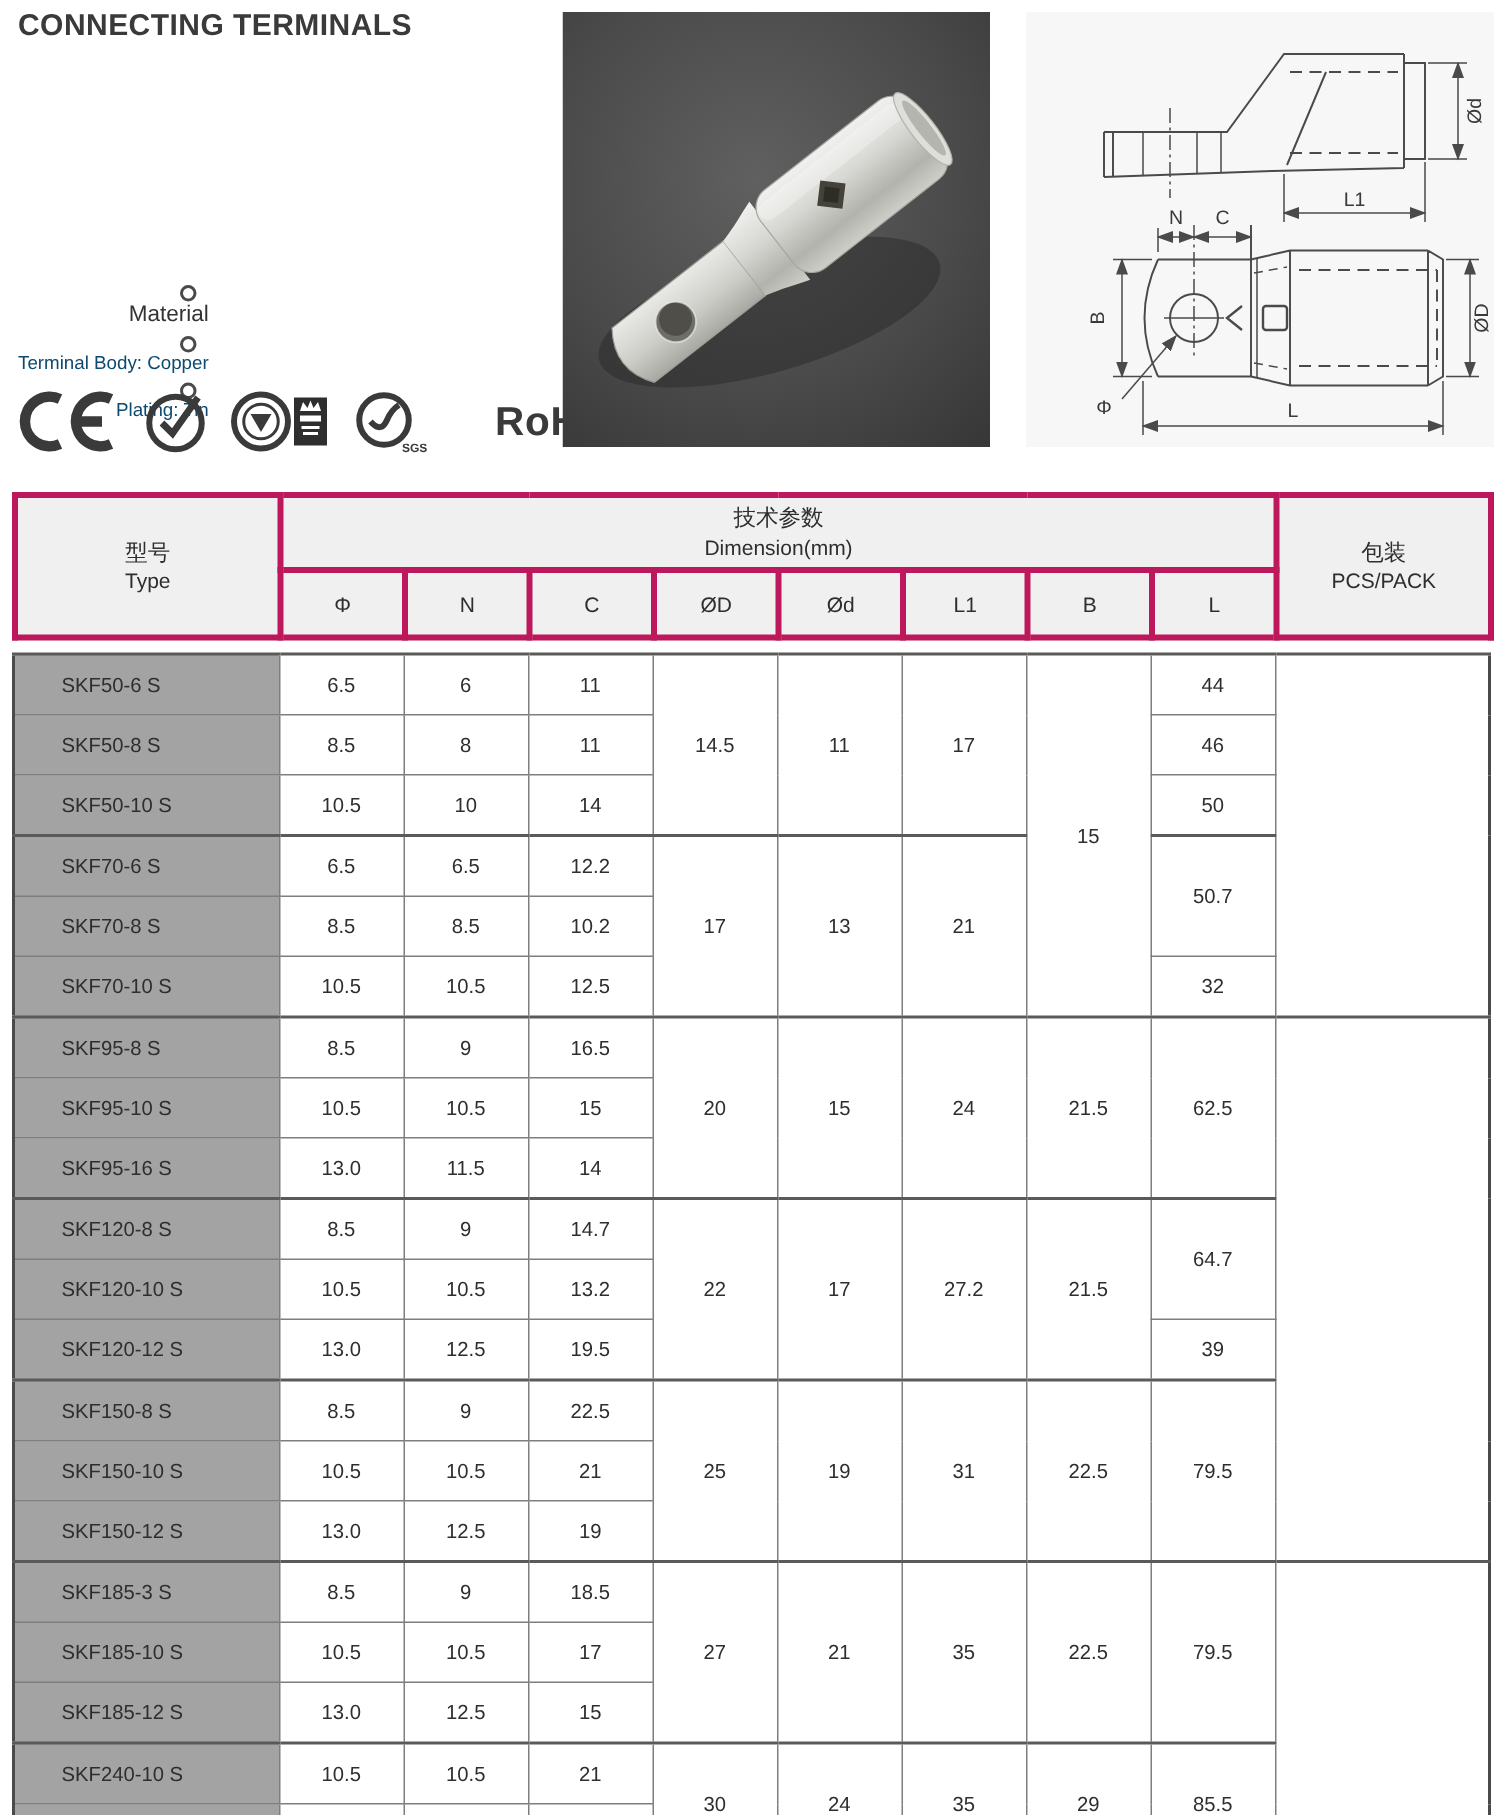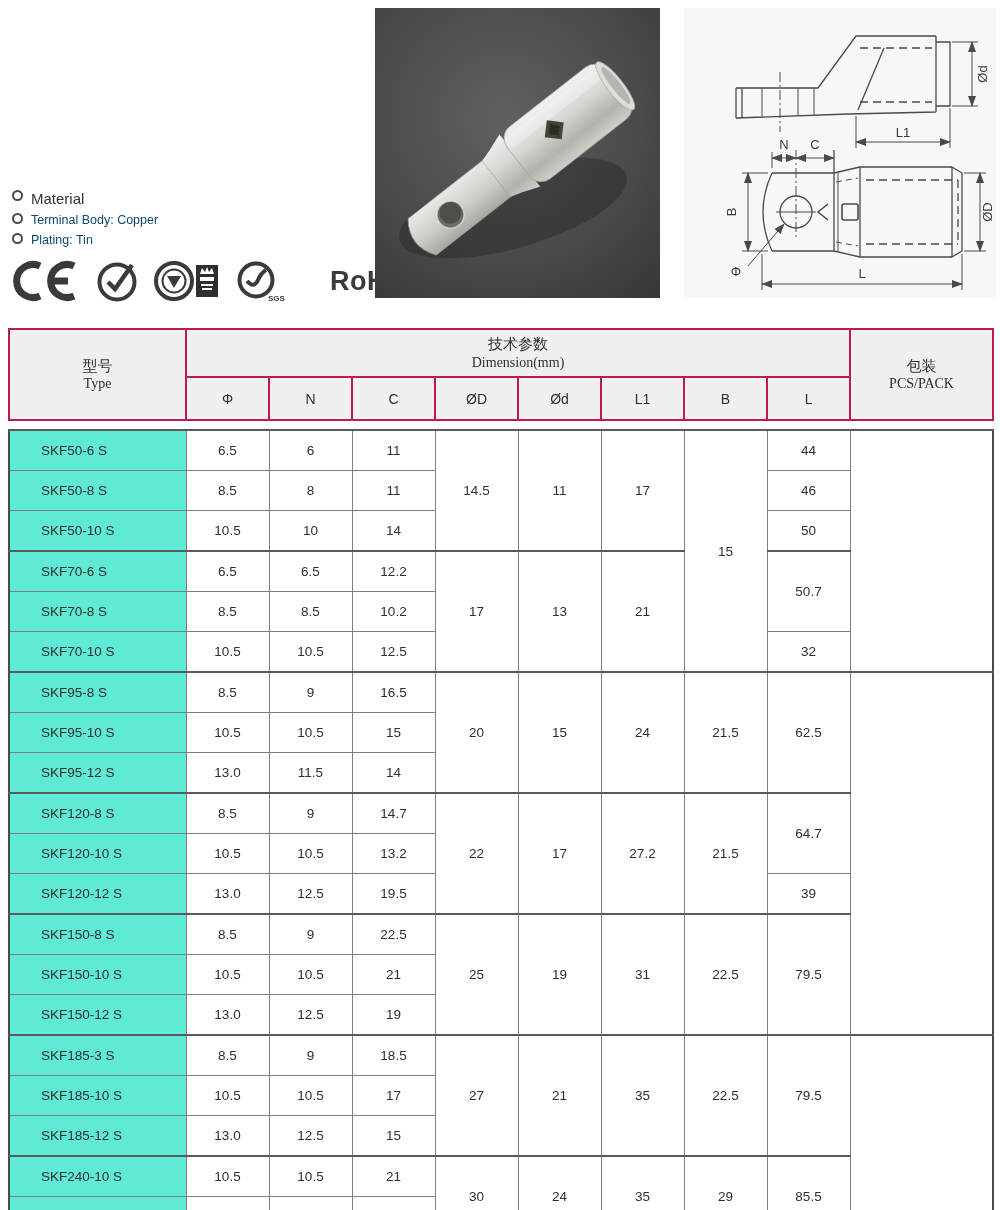"CONNECTING TERMINALS" div.title { html: none -> <div>CONNECTING TERMINALS</div> }
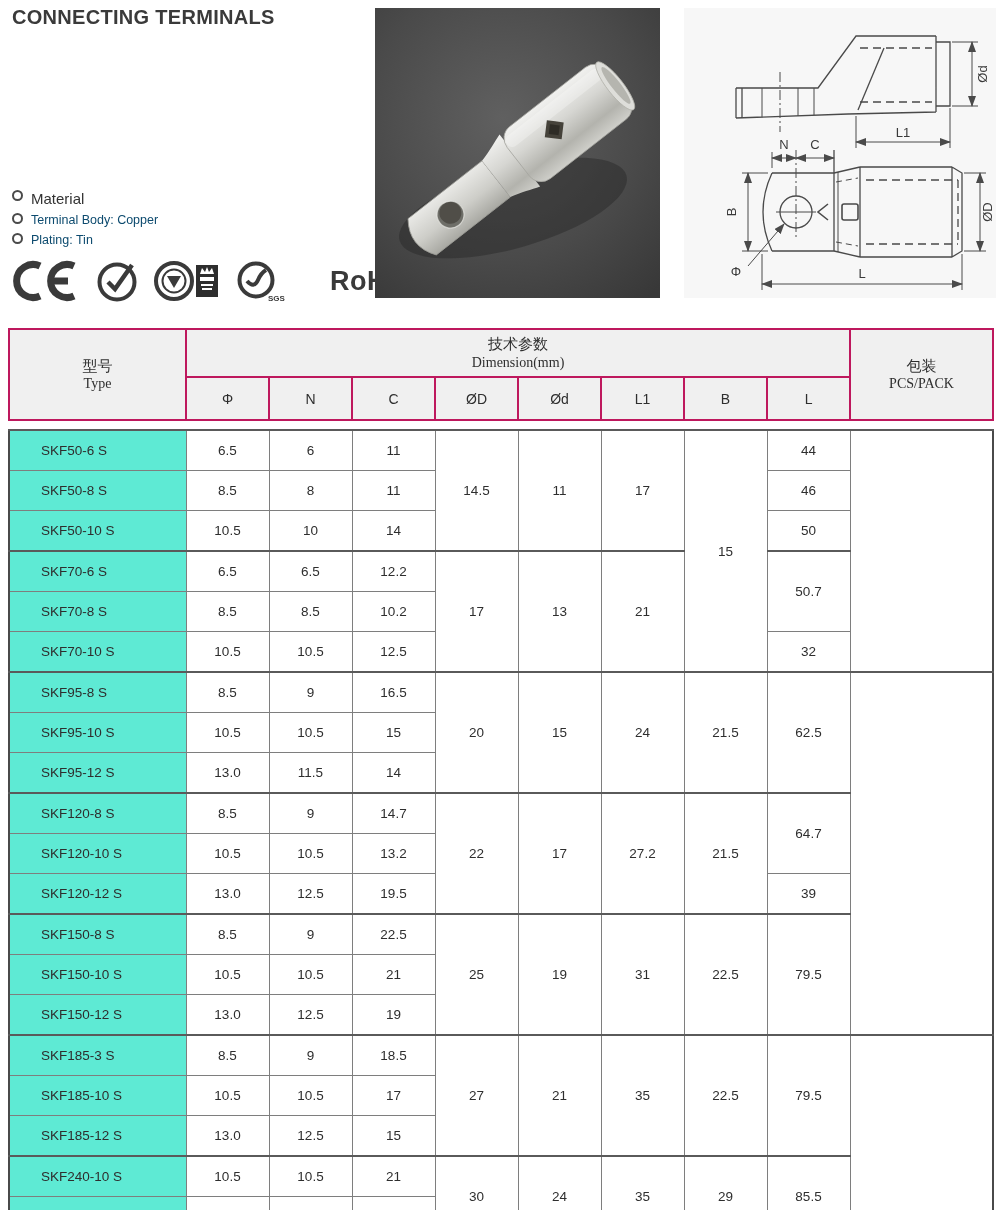"Material" .mat-row { align-items: flex-start -> flex-end; flex-direction: none -> column }
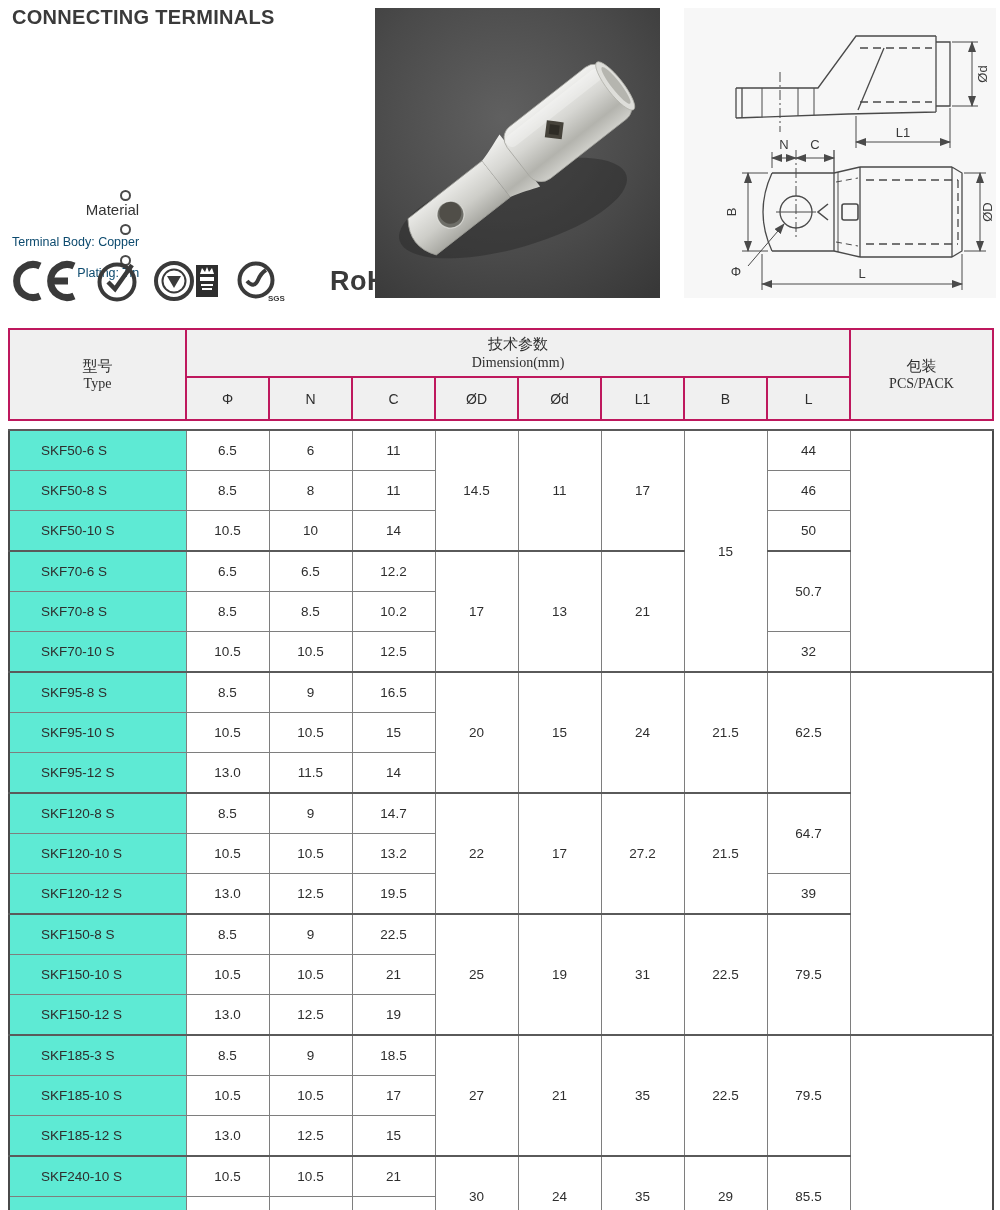"技术参数" .hdr td { border: 2px solid #be185d -> 4px solid #be185d }
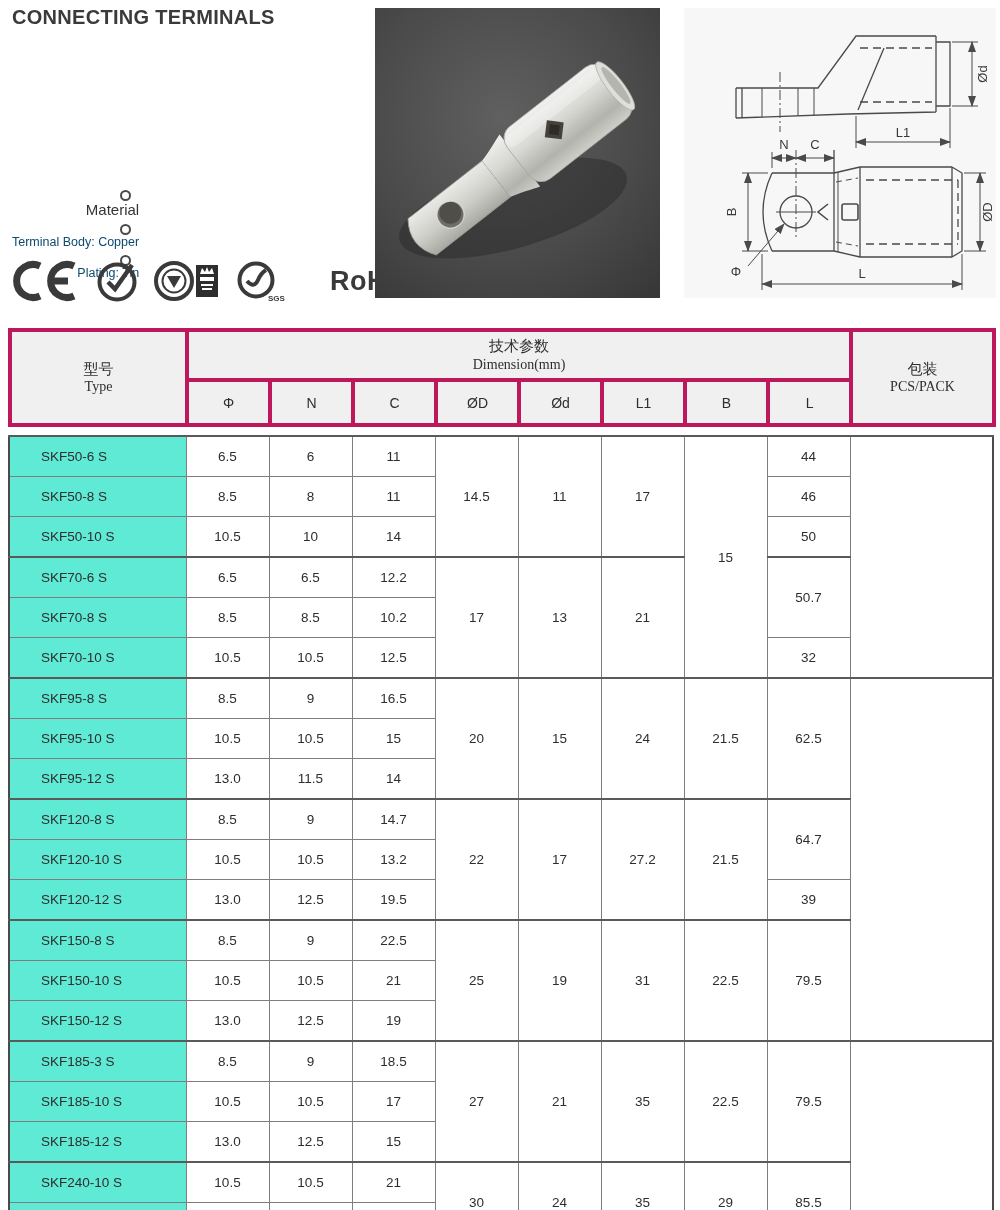"Dimension(mm)" .hdr .en { font-family: Liberation Serif, serif -> none }
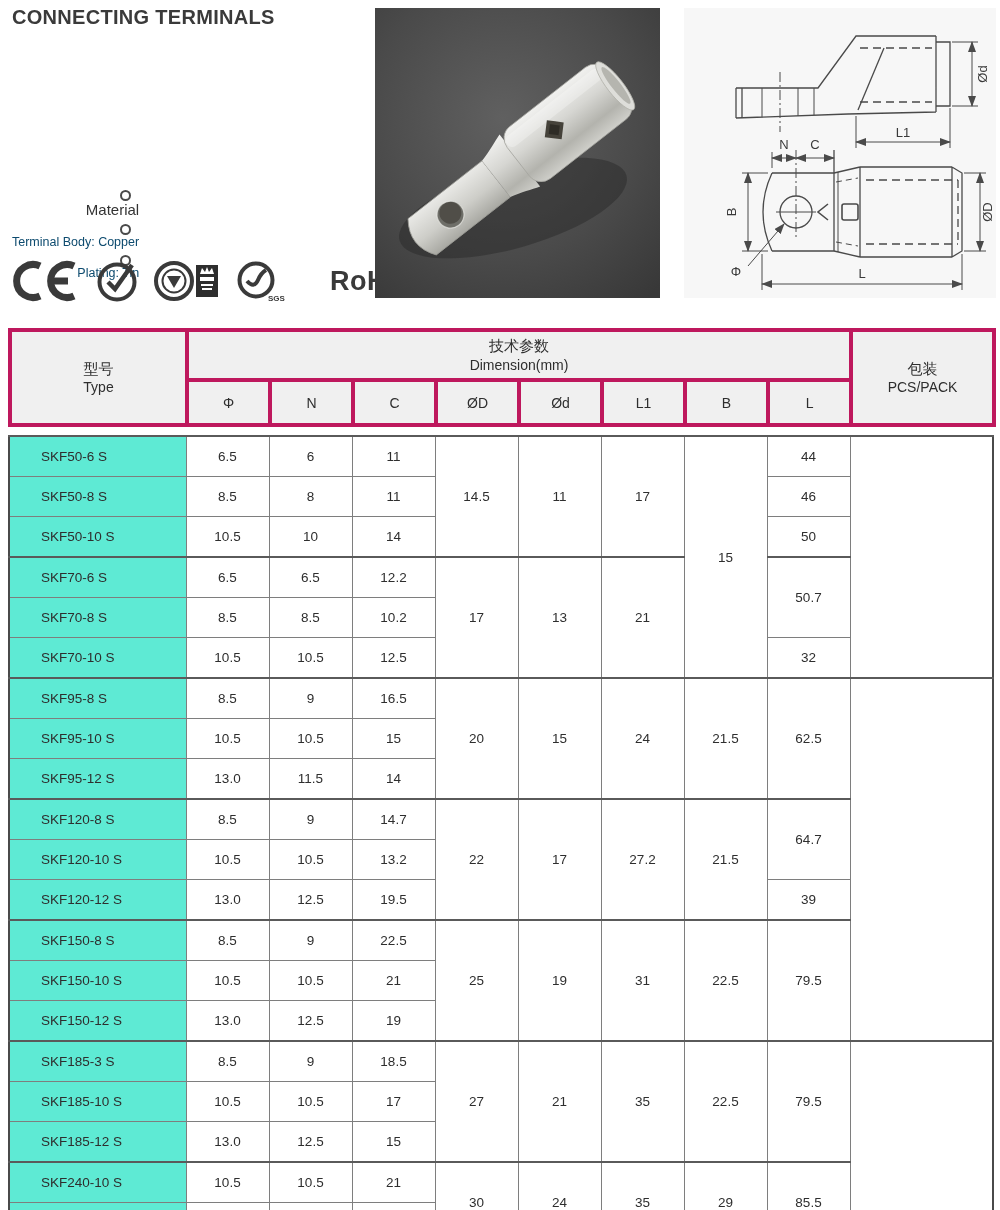"SKF50-6 S" .bdy td.type { background: #5eead4 -> #a3a3a3 }
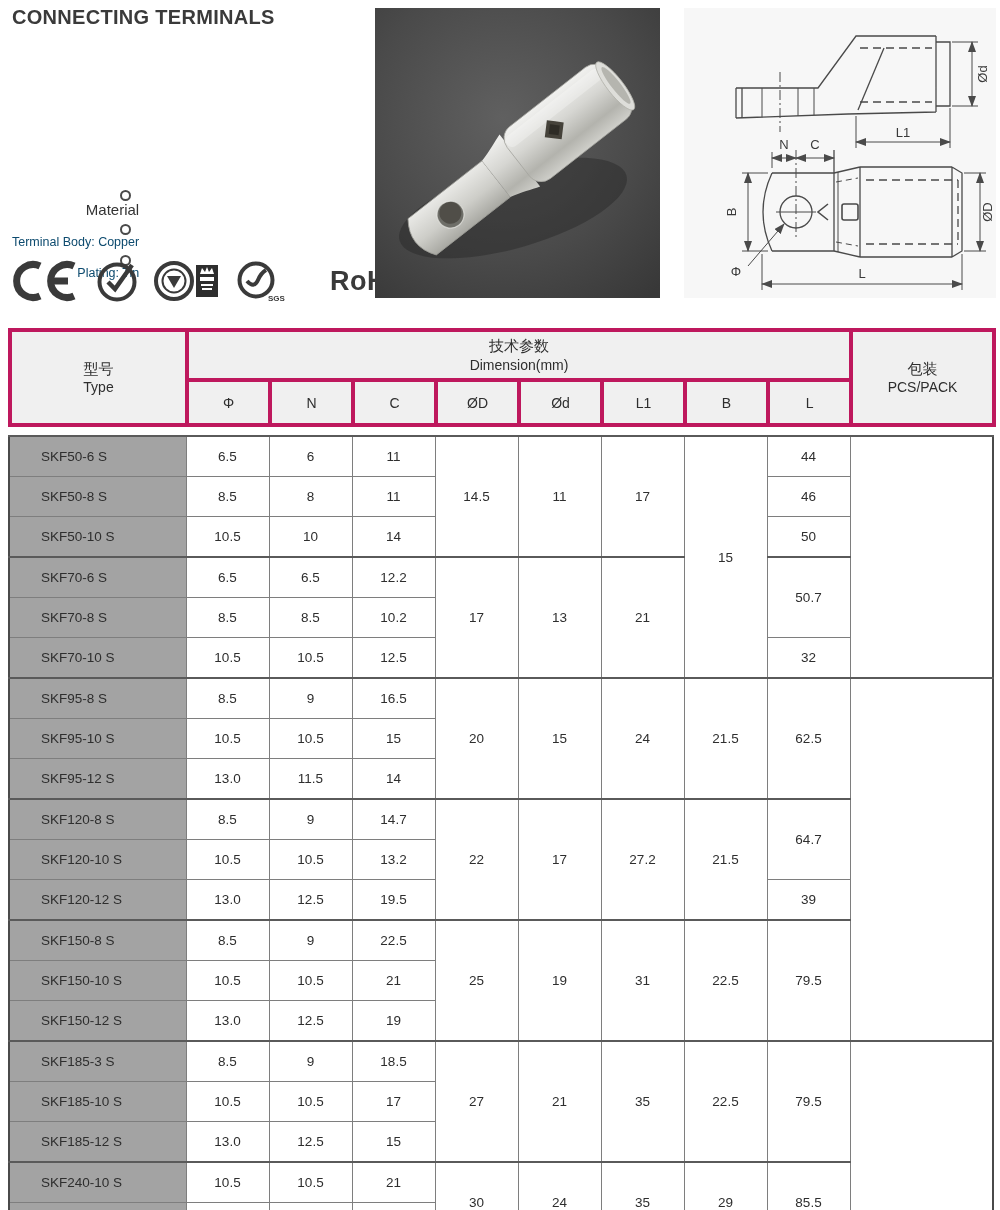"SKF95-12 S" td.type { text: SKF95-12 -> SKF95-16 }
